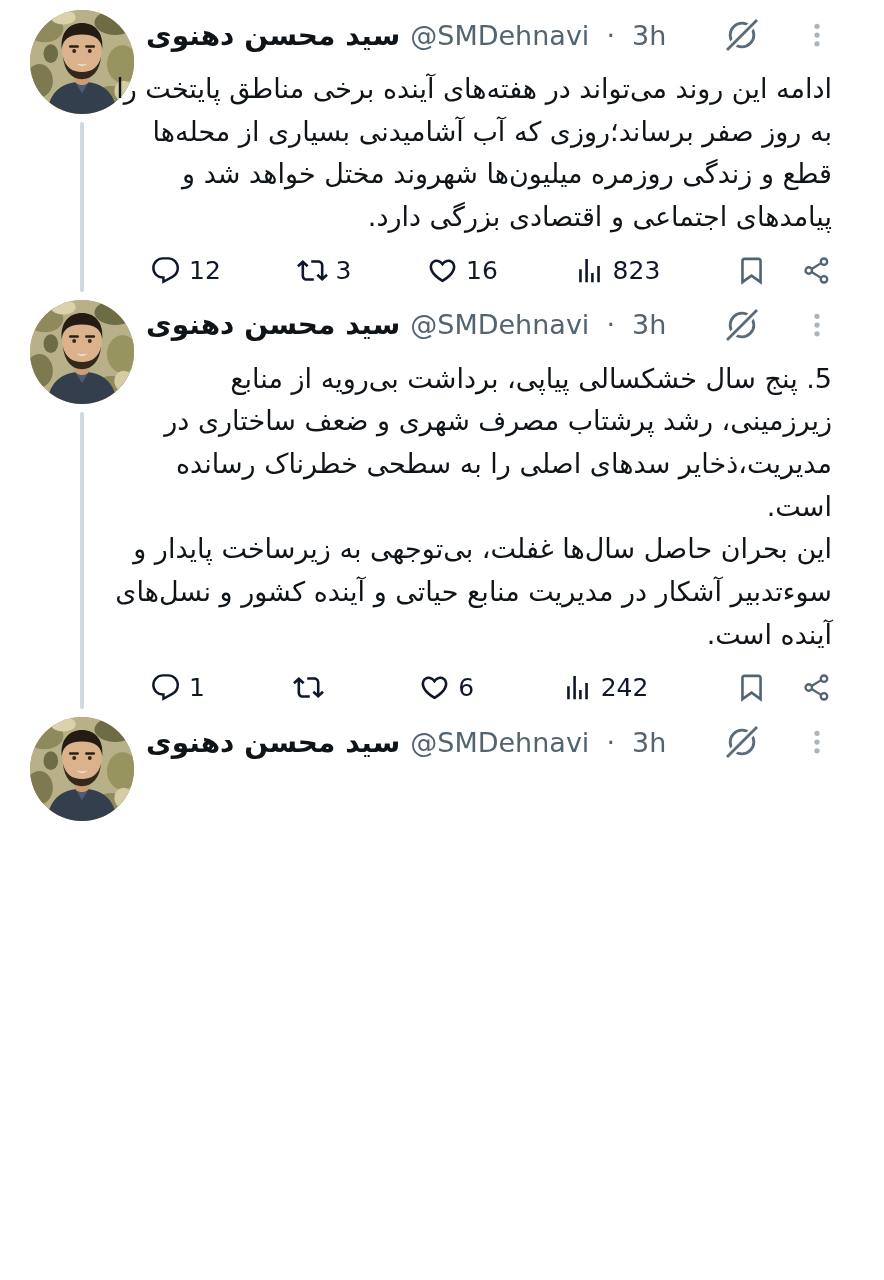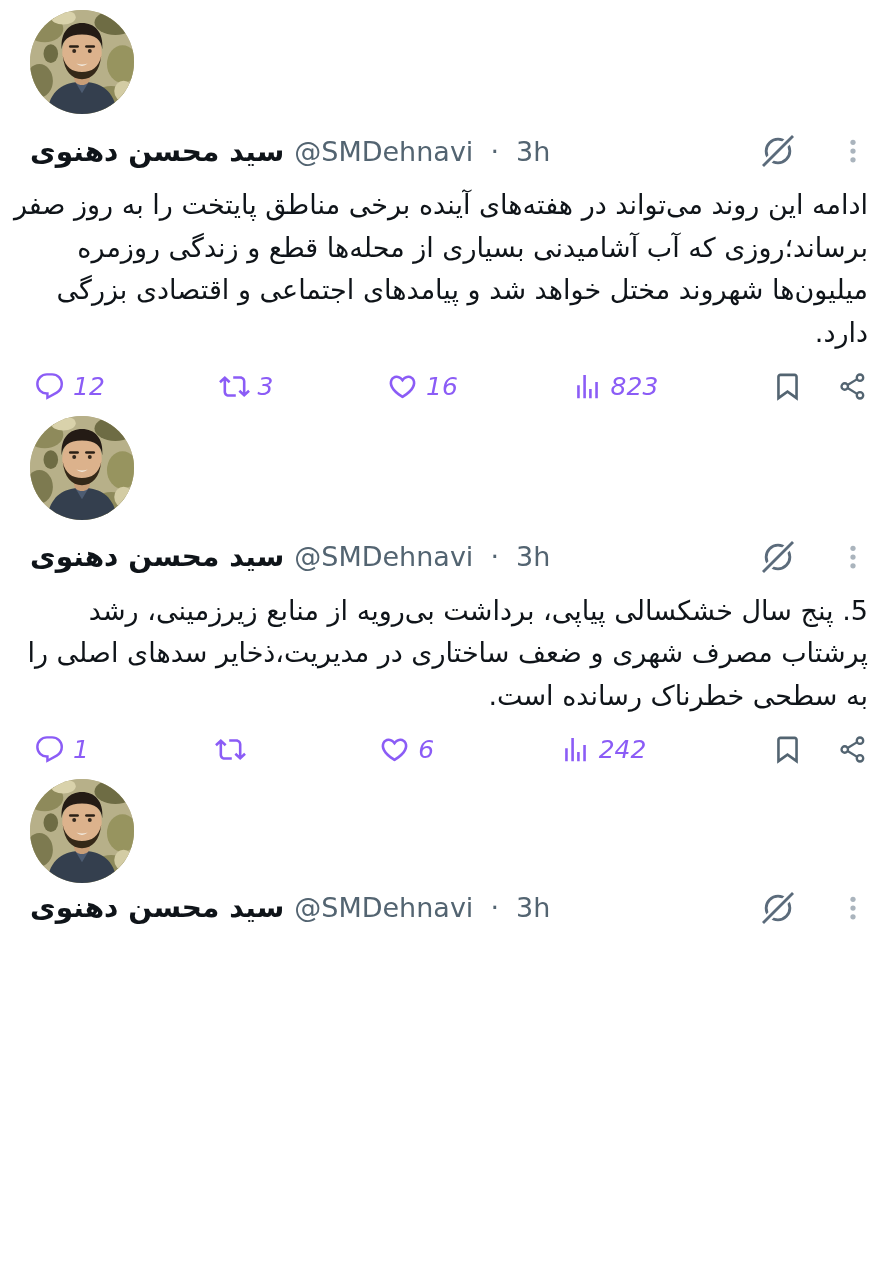"سید محسن دهنوی" .tweet { flex-direction: column -> none; padding: 4px 16px 0 30px -> 4px 52px 0 30px }
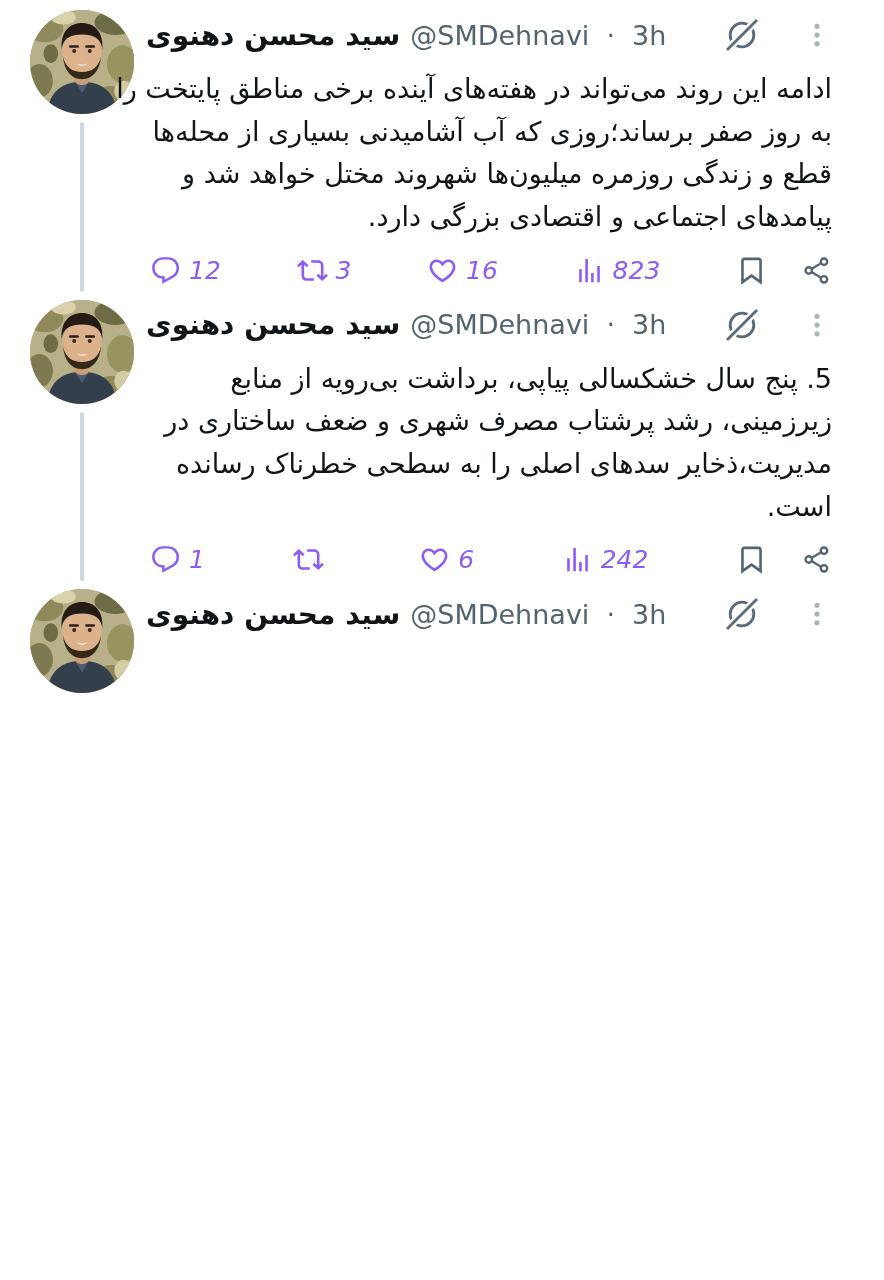"12" .stats-row { color: #8b5cf6 -> #0f172a; font-style: italic -> none }
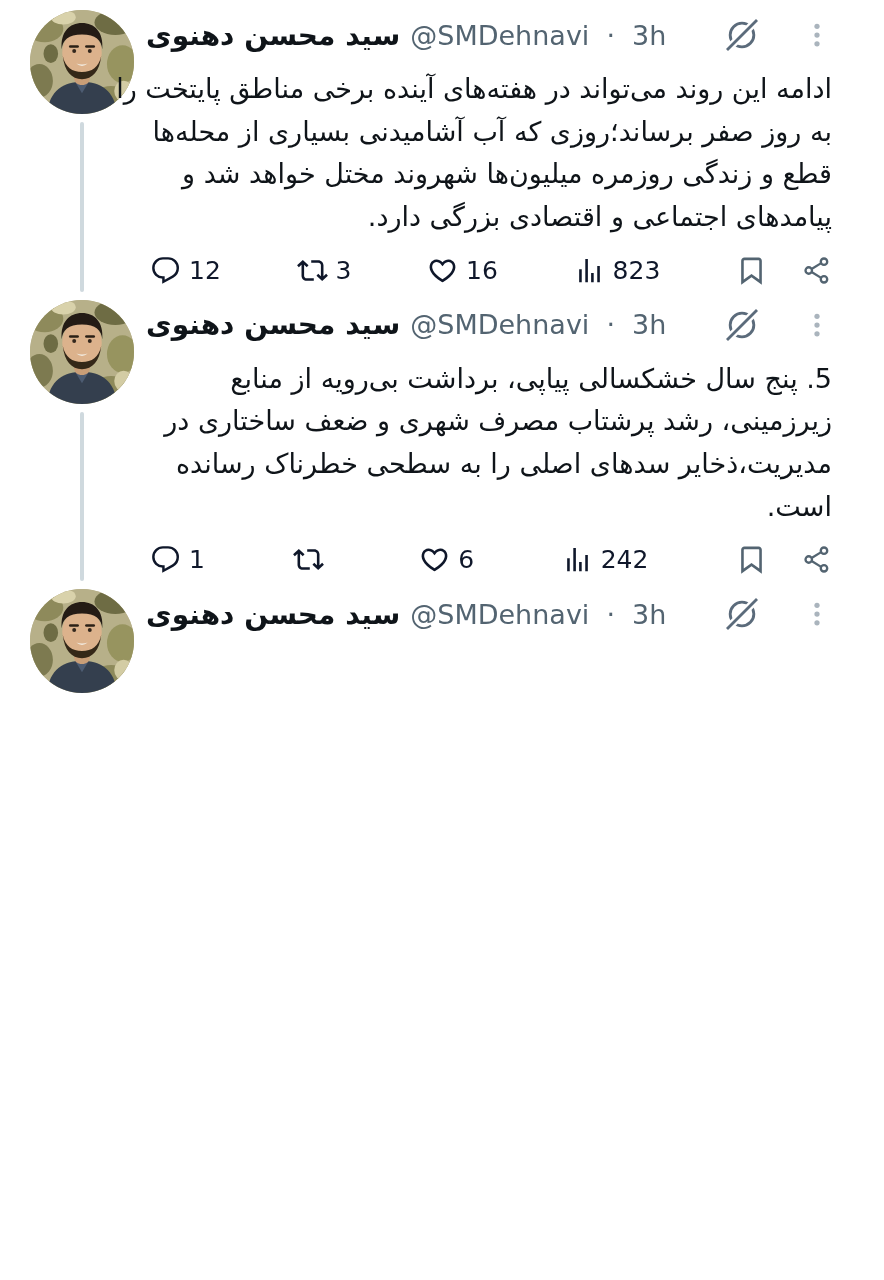"این بحران حاصل سال‌ها غفلت،" p { html: none -> <p>این بحران حاصل سال‌ها غفلت، بی‌توجهی به زیرساخت پایدار و سوءتدبیر آشکار در مدیریت منابع حیاتی و آینده کشور و نسل‌های آینده است.</p> }
